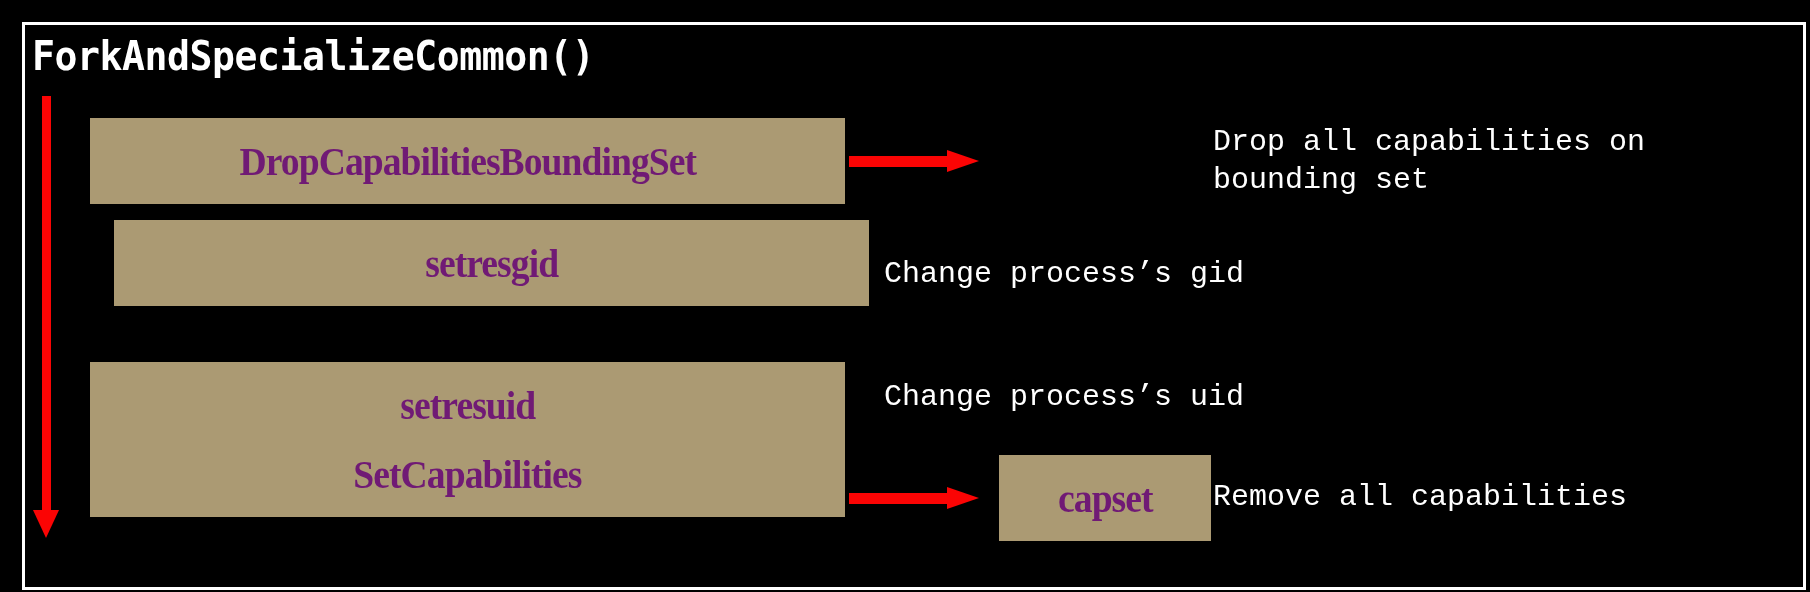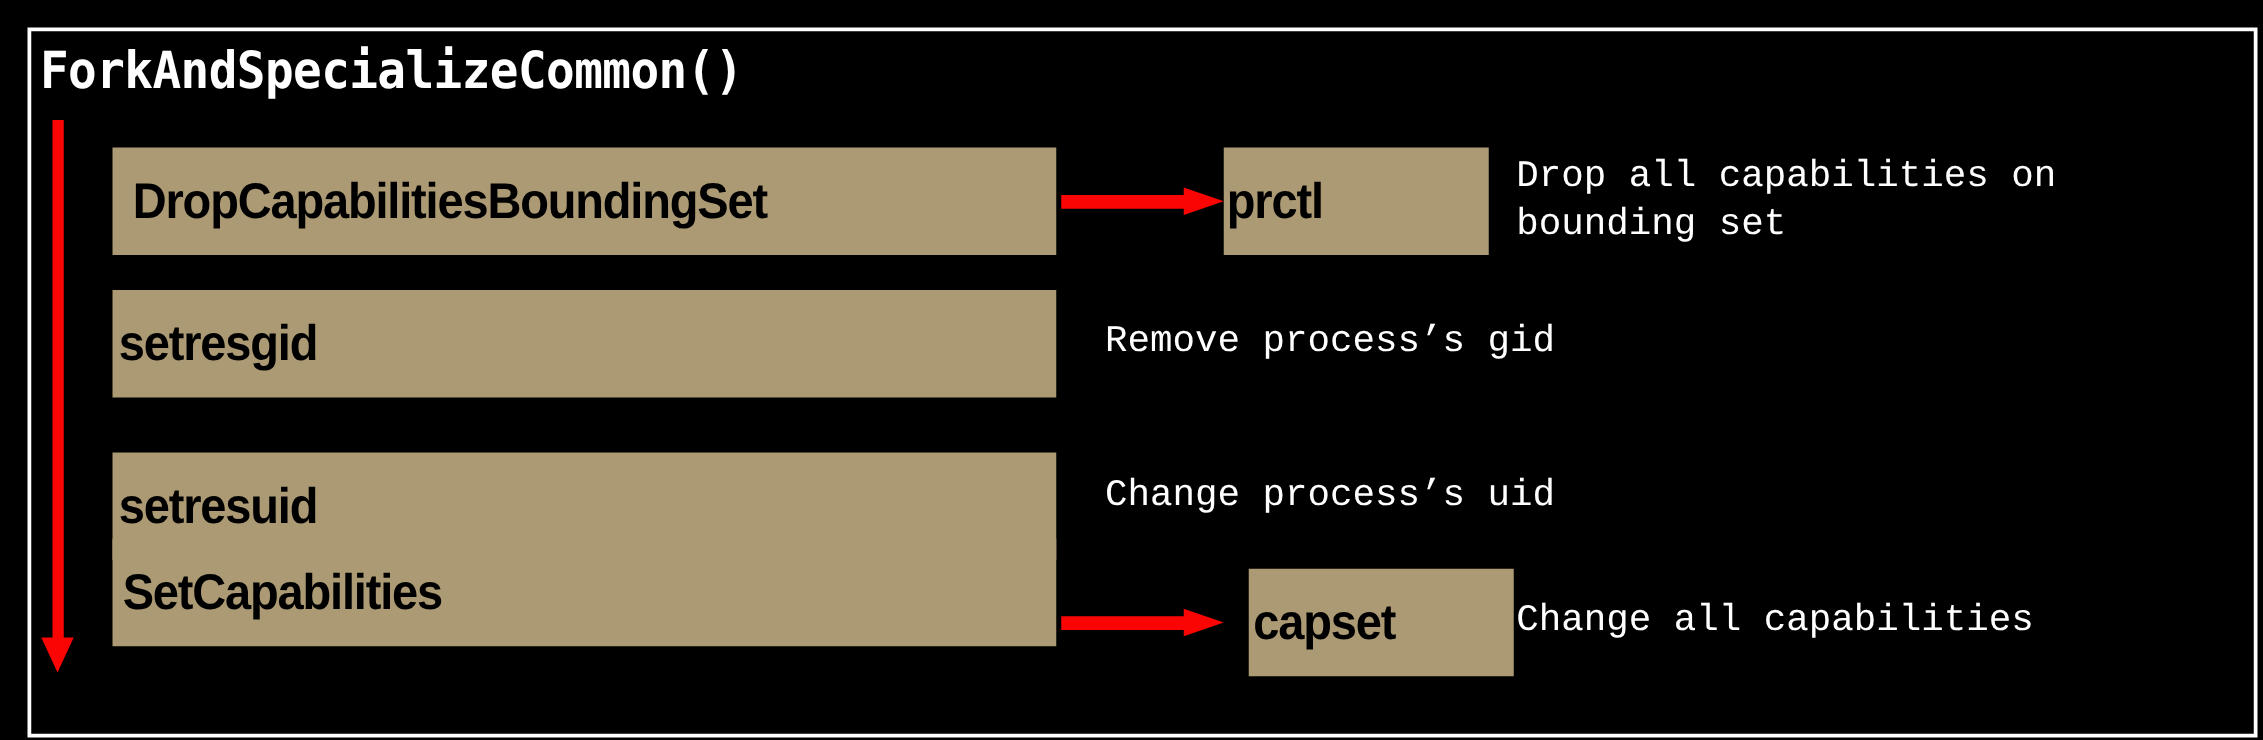"DropCapabilitiesBoundingSet" .box { color: #000000 -> #701a75; font-family: Liberation Sans, sans-serif -> Liberation Serif, serif; justify-content: none -> center }
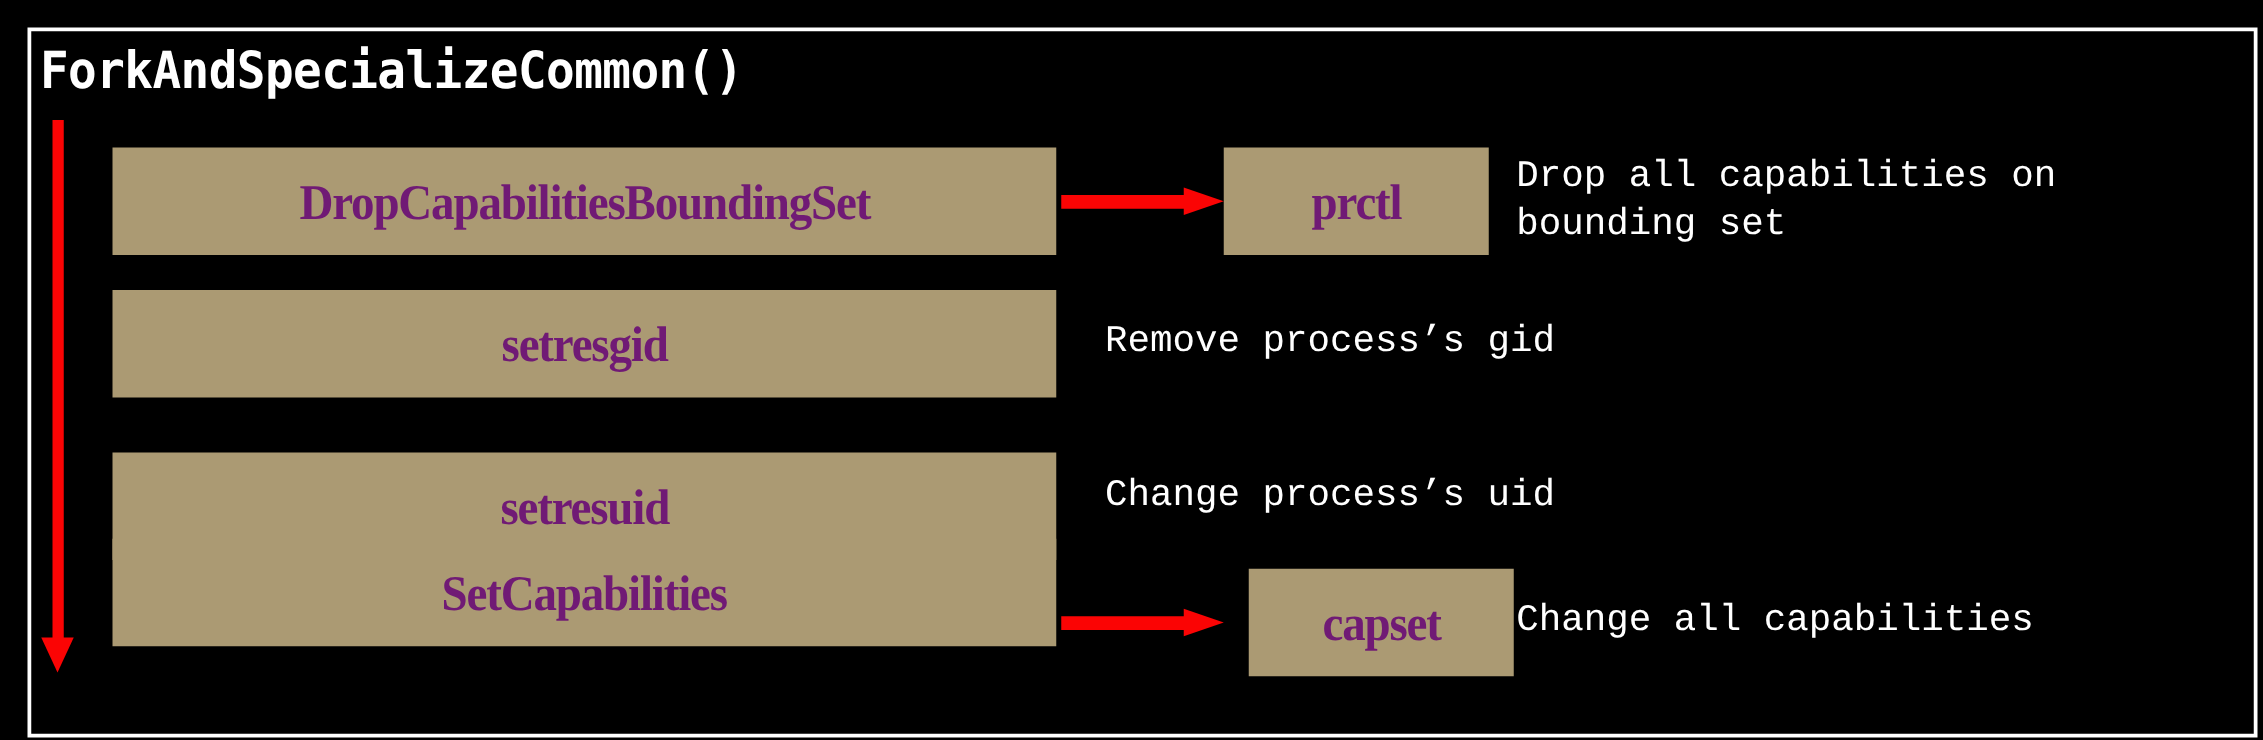"prctl" div.box { html: <div> <span>prctl</span> </div> -> none }
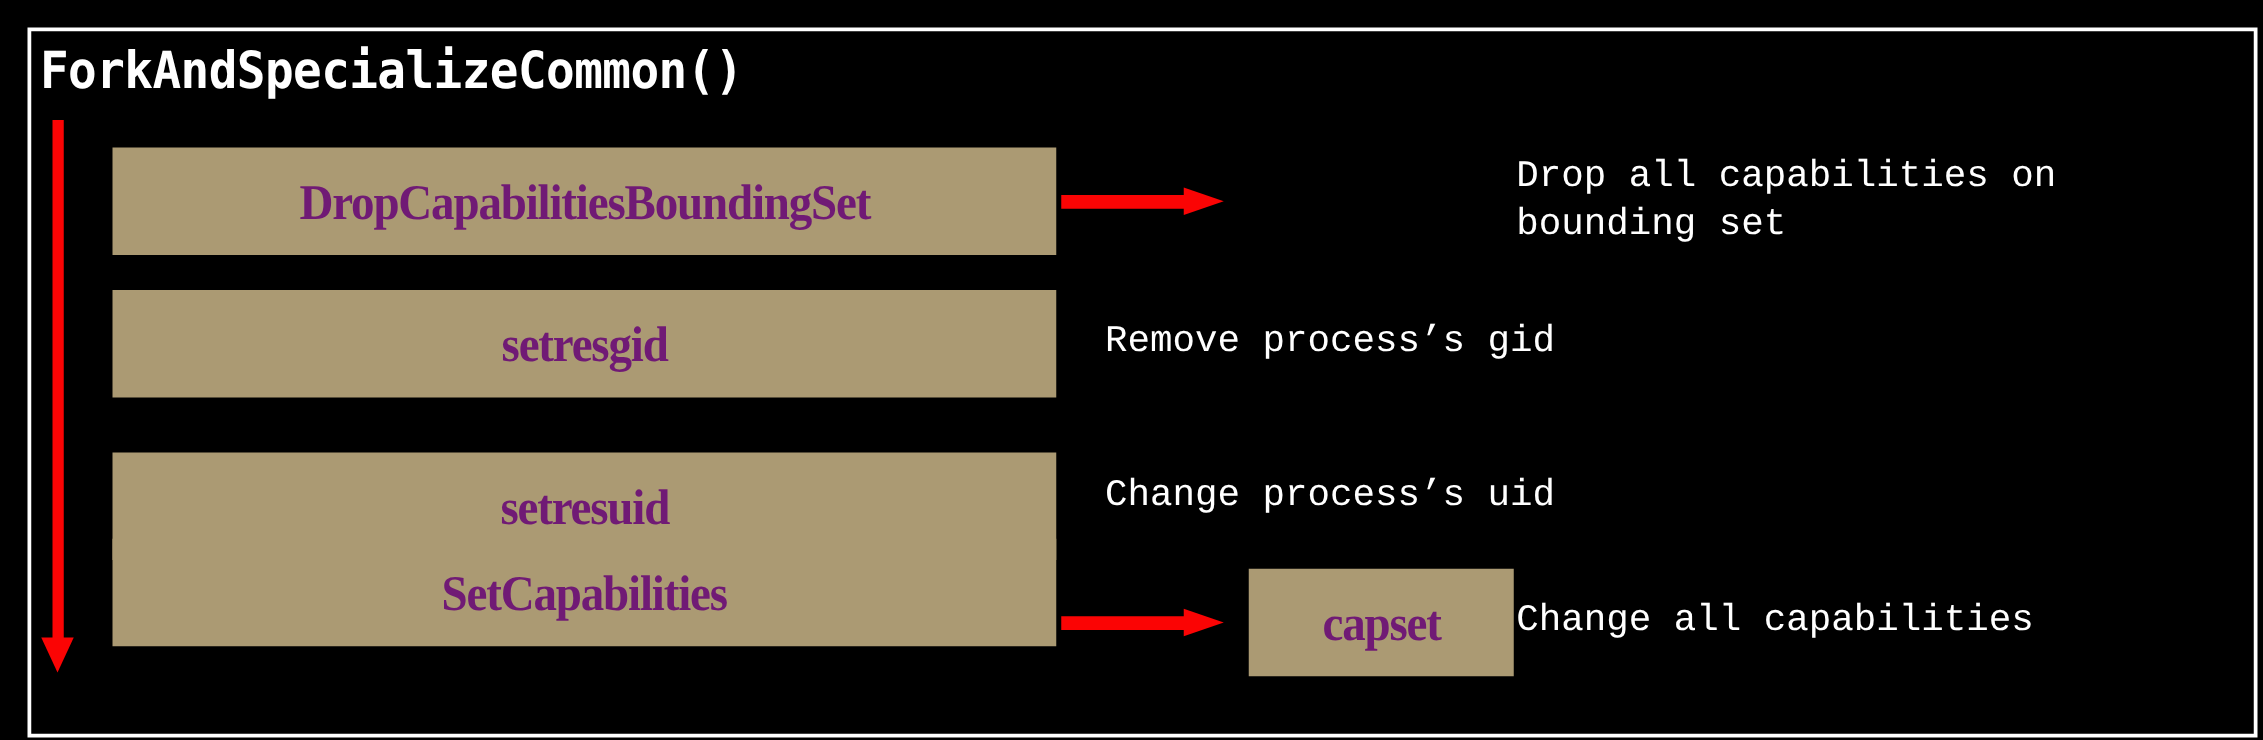"setresgid" div.box { margin-left: none -> 24px; top: 232px -> 220px }
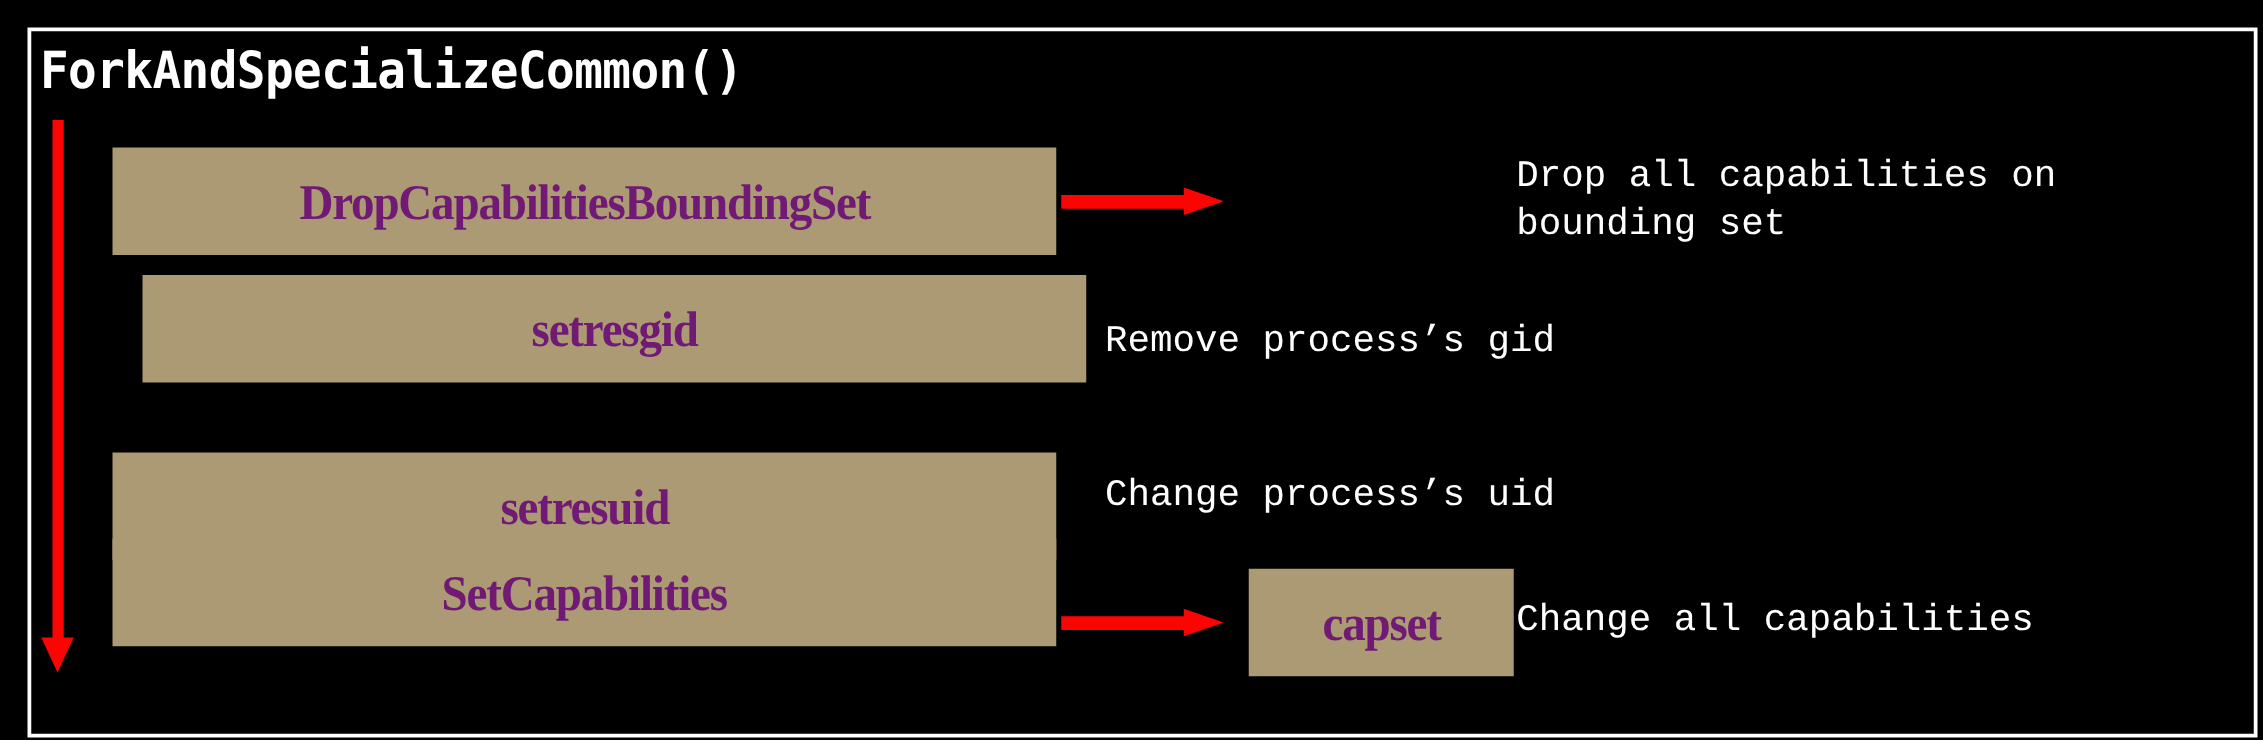"Remove process’s gid" div.note { text: Remove -> Change }
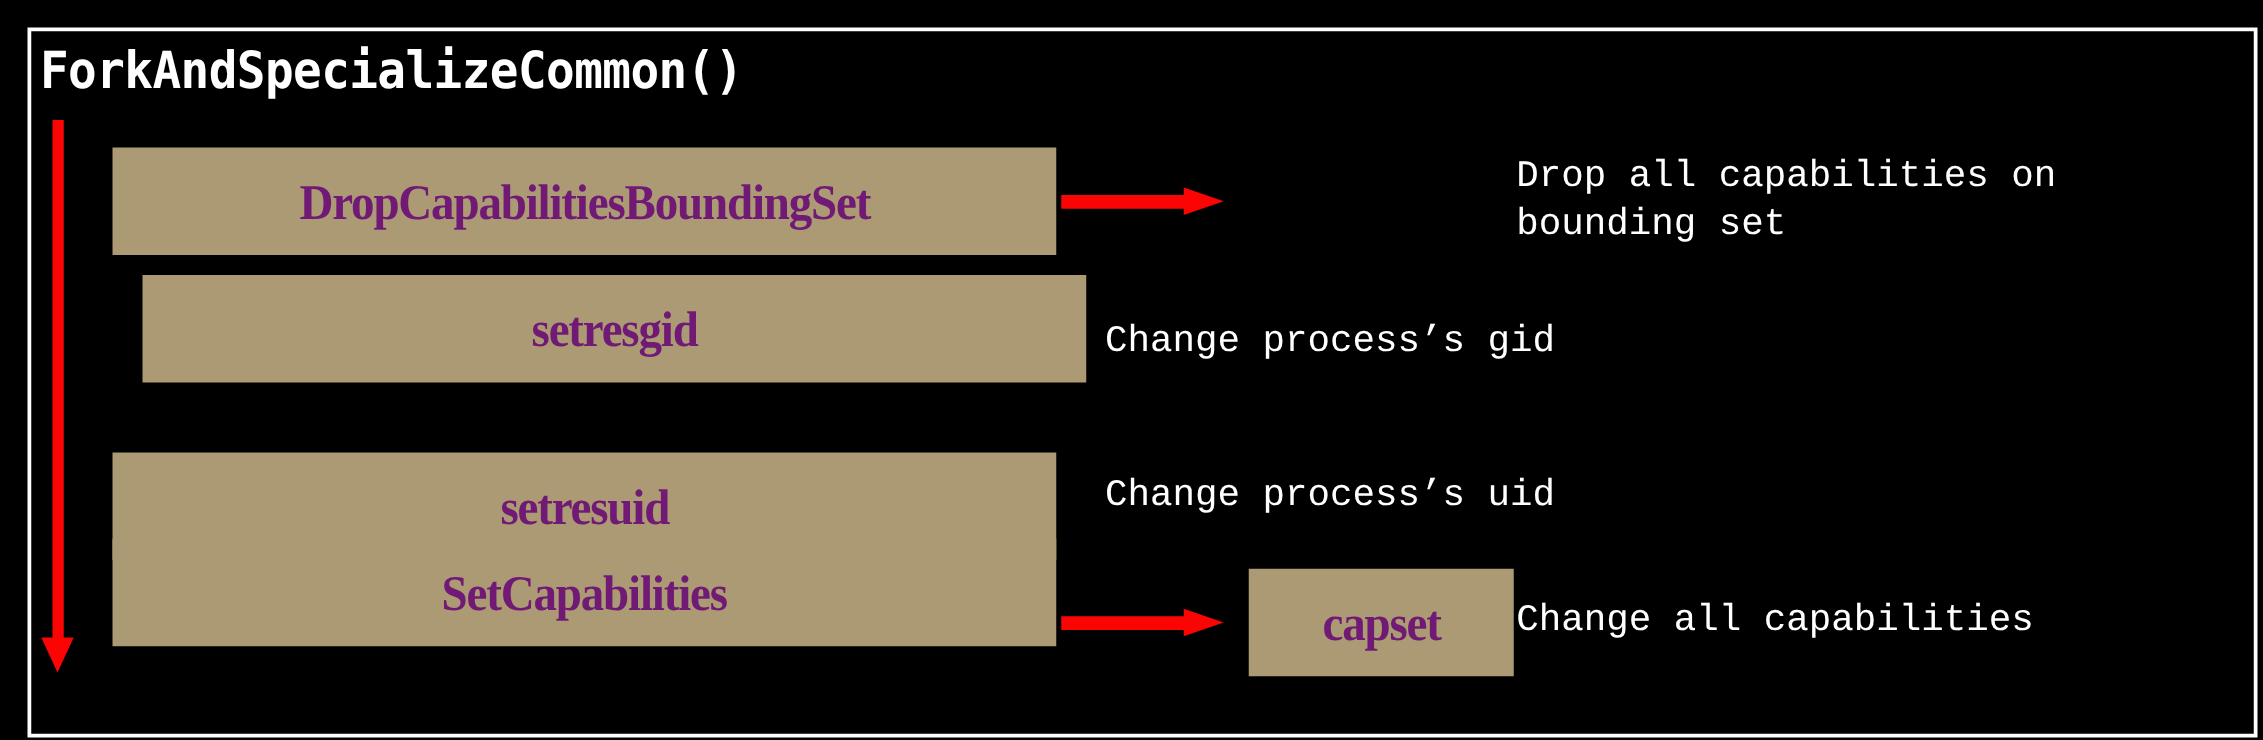"Change all capabilities" div.note { text: Change -> Remove }
